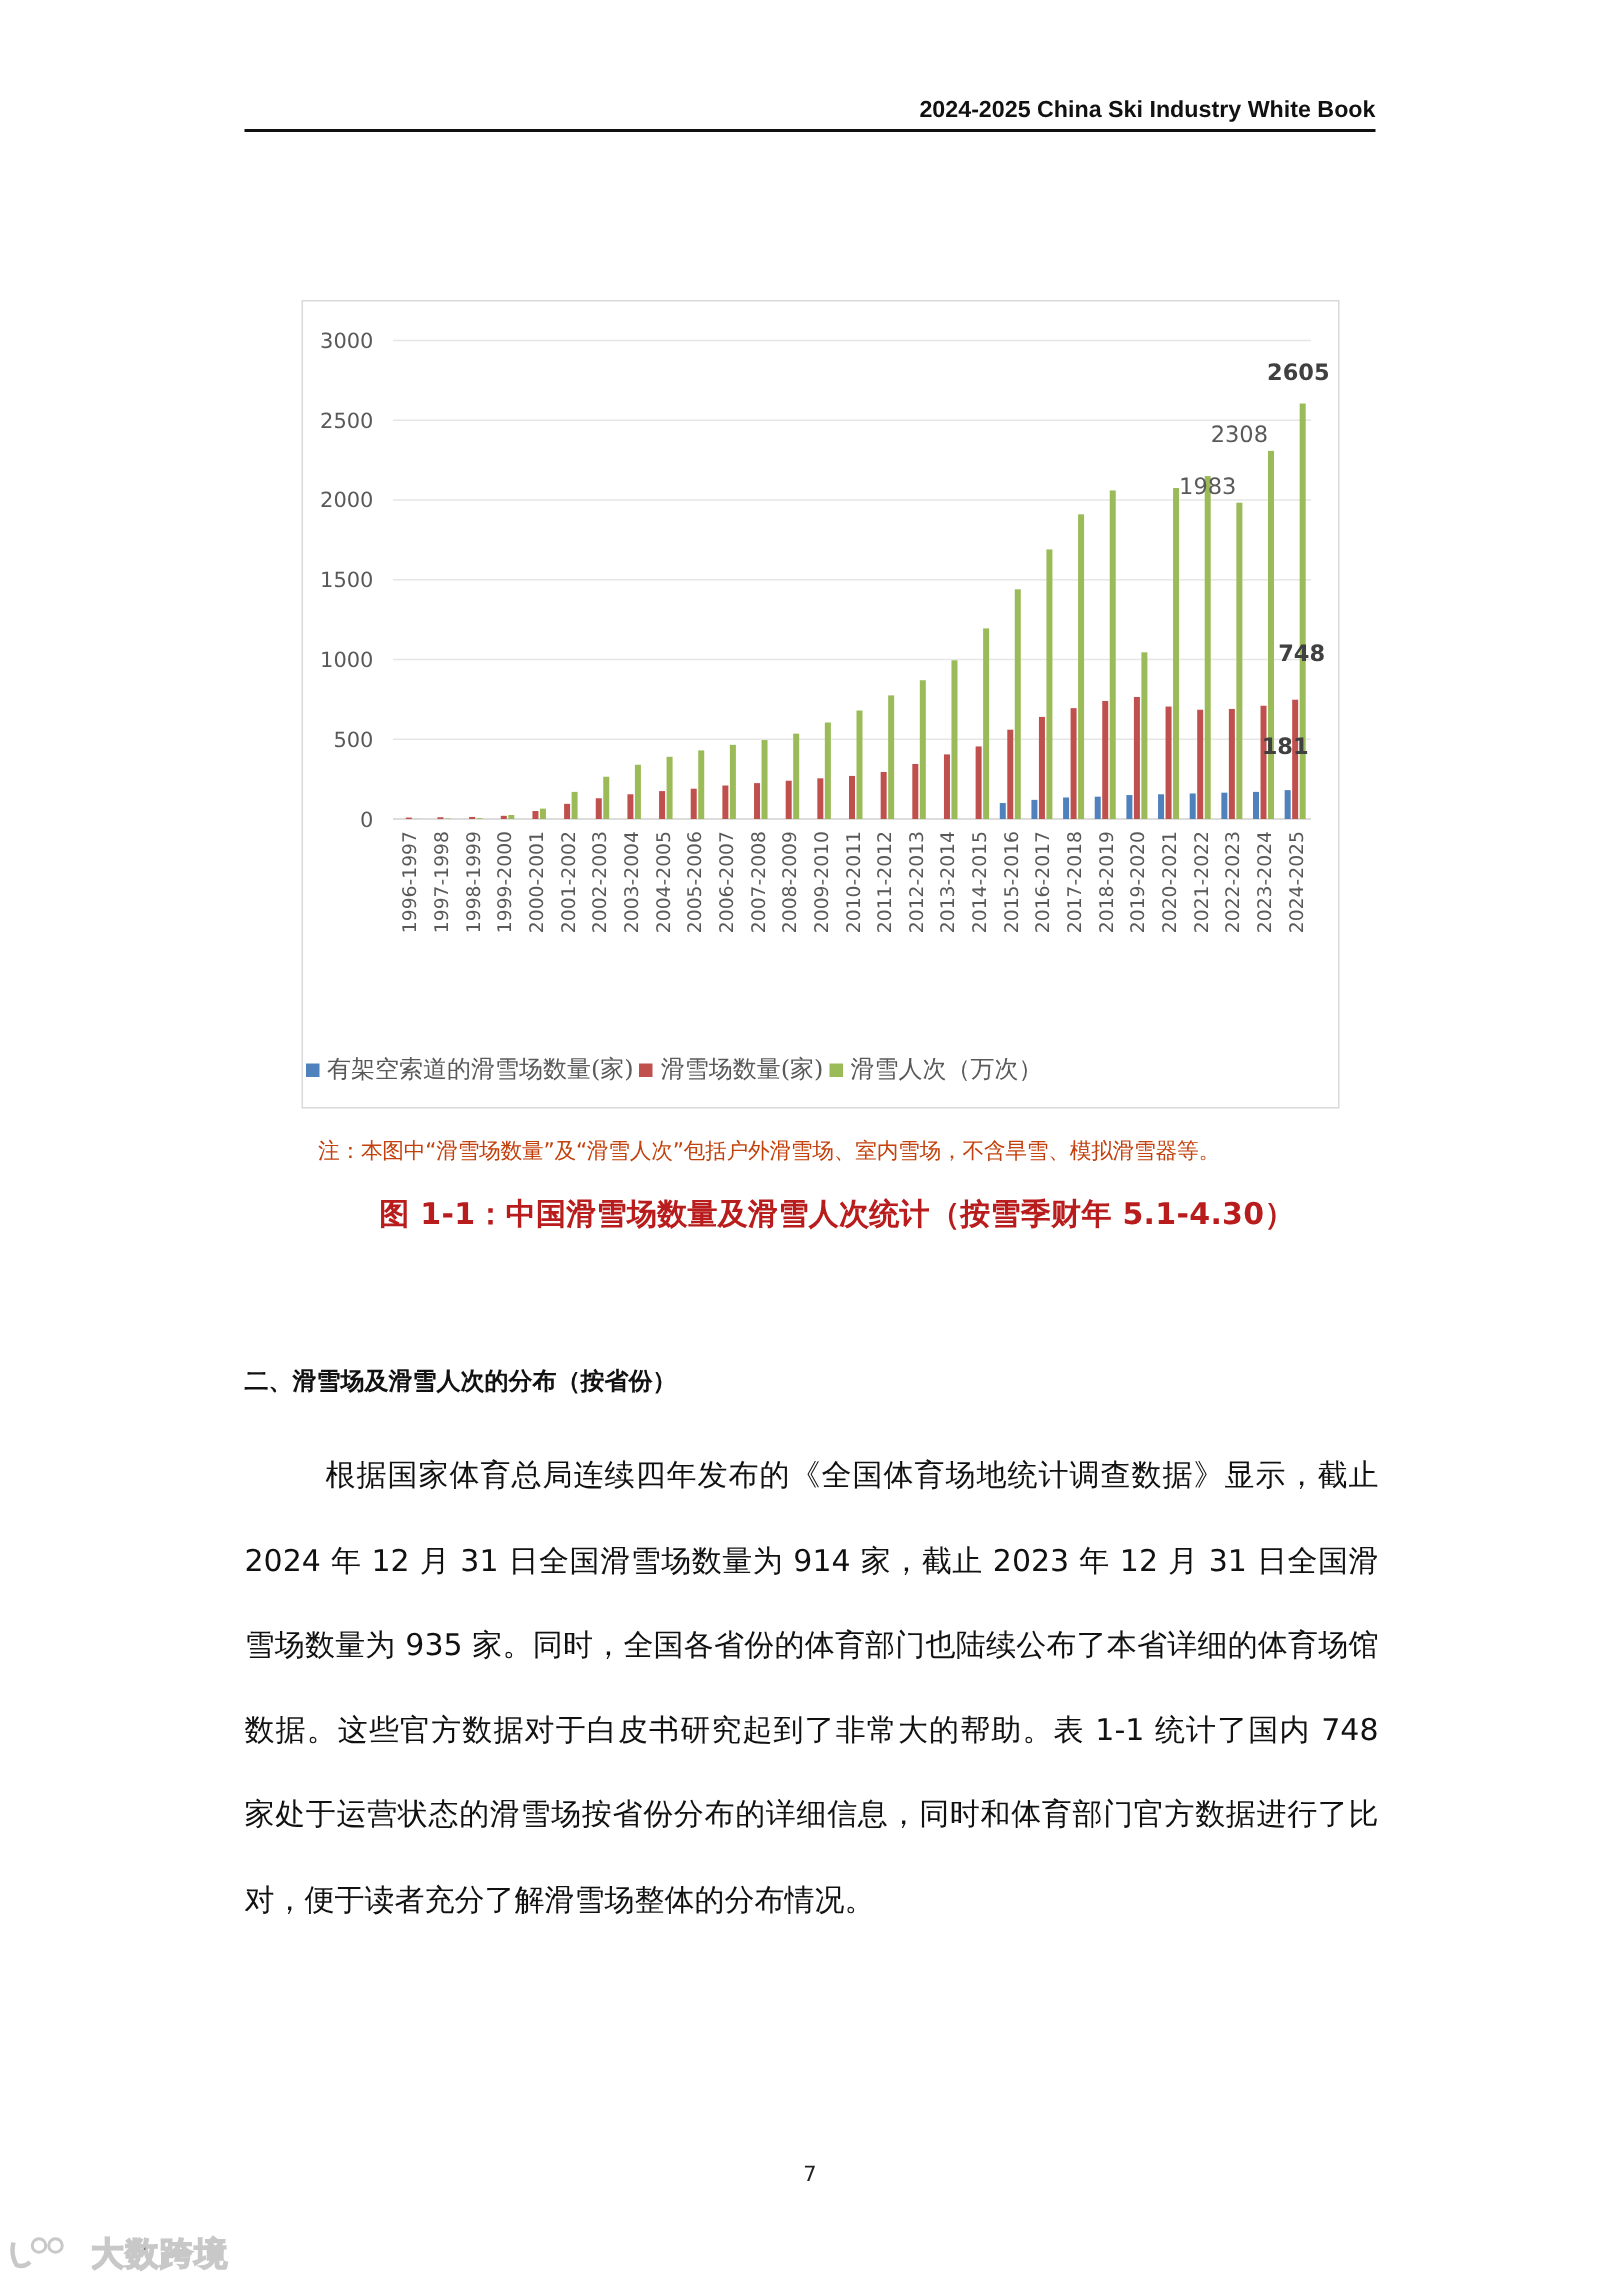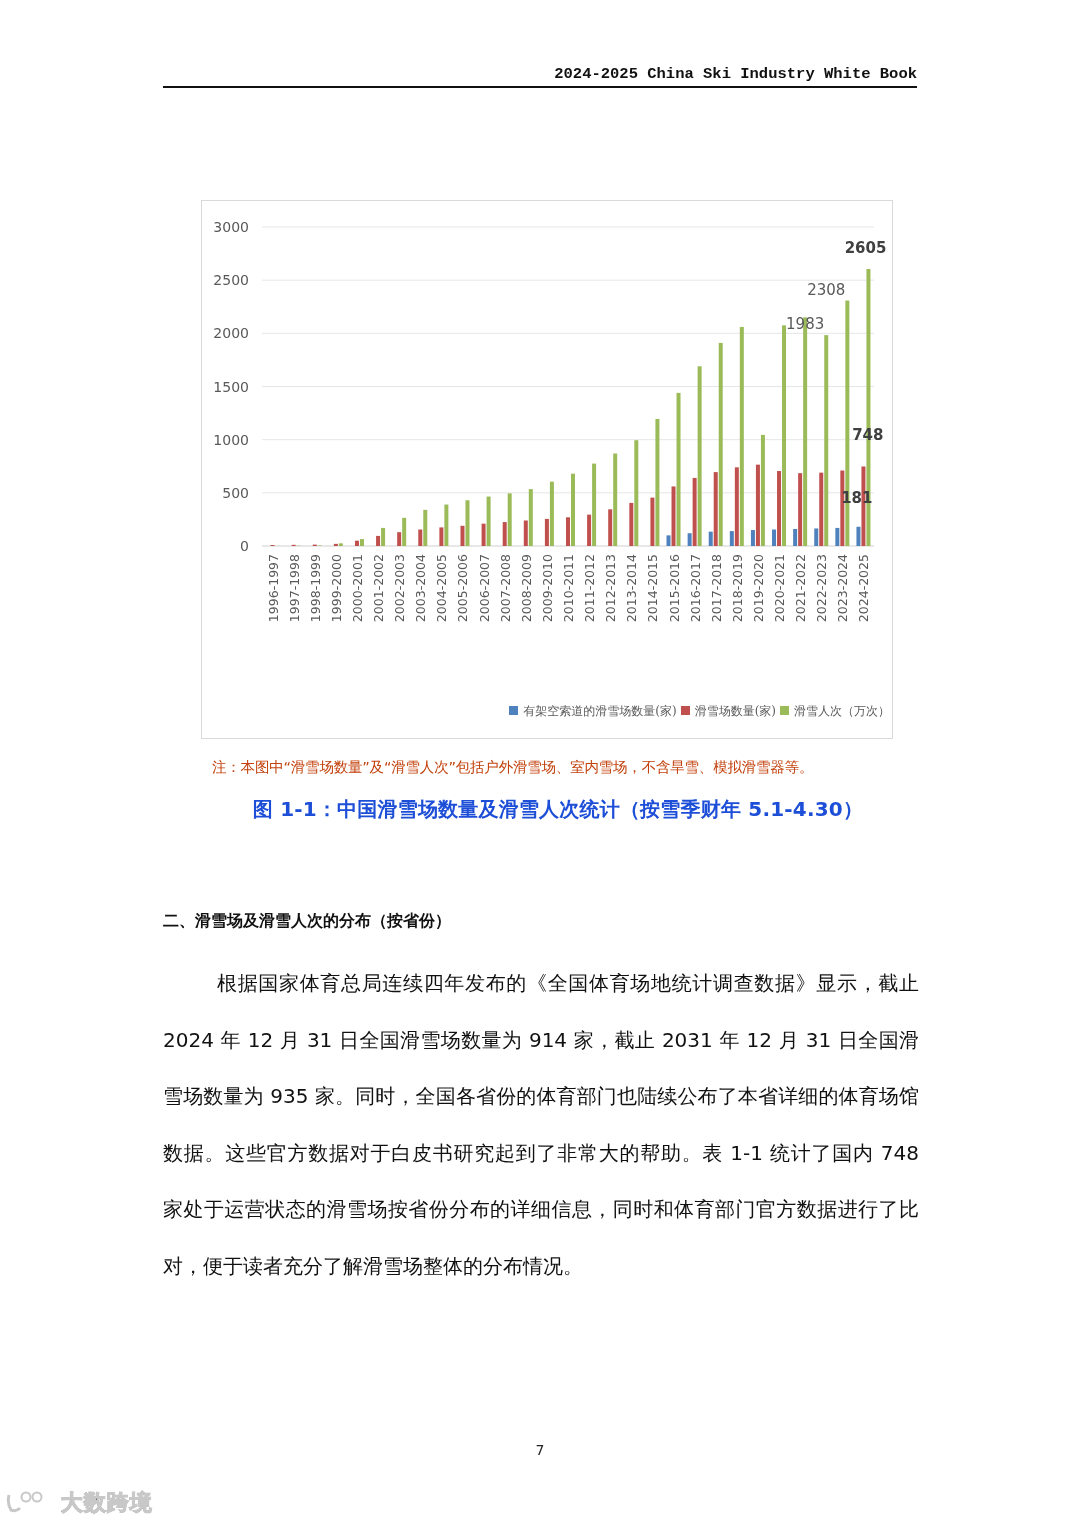"2024-2025 China Ski Industry White" .running-header { font-family: Liberation Mono, monospace -> Liberation Sans, sans-serif }
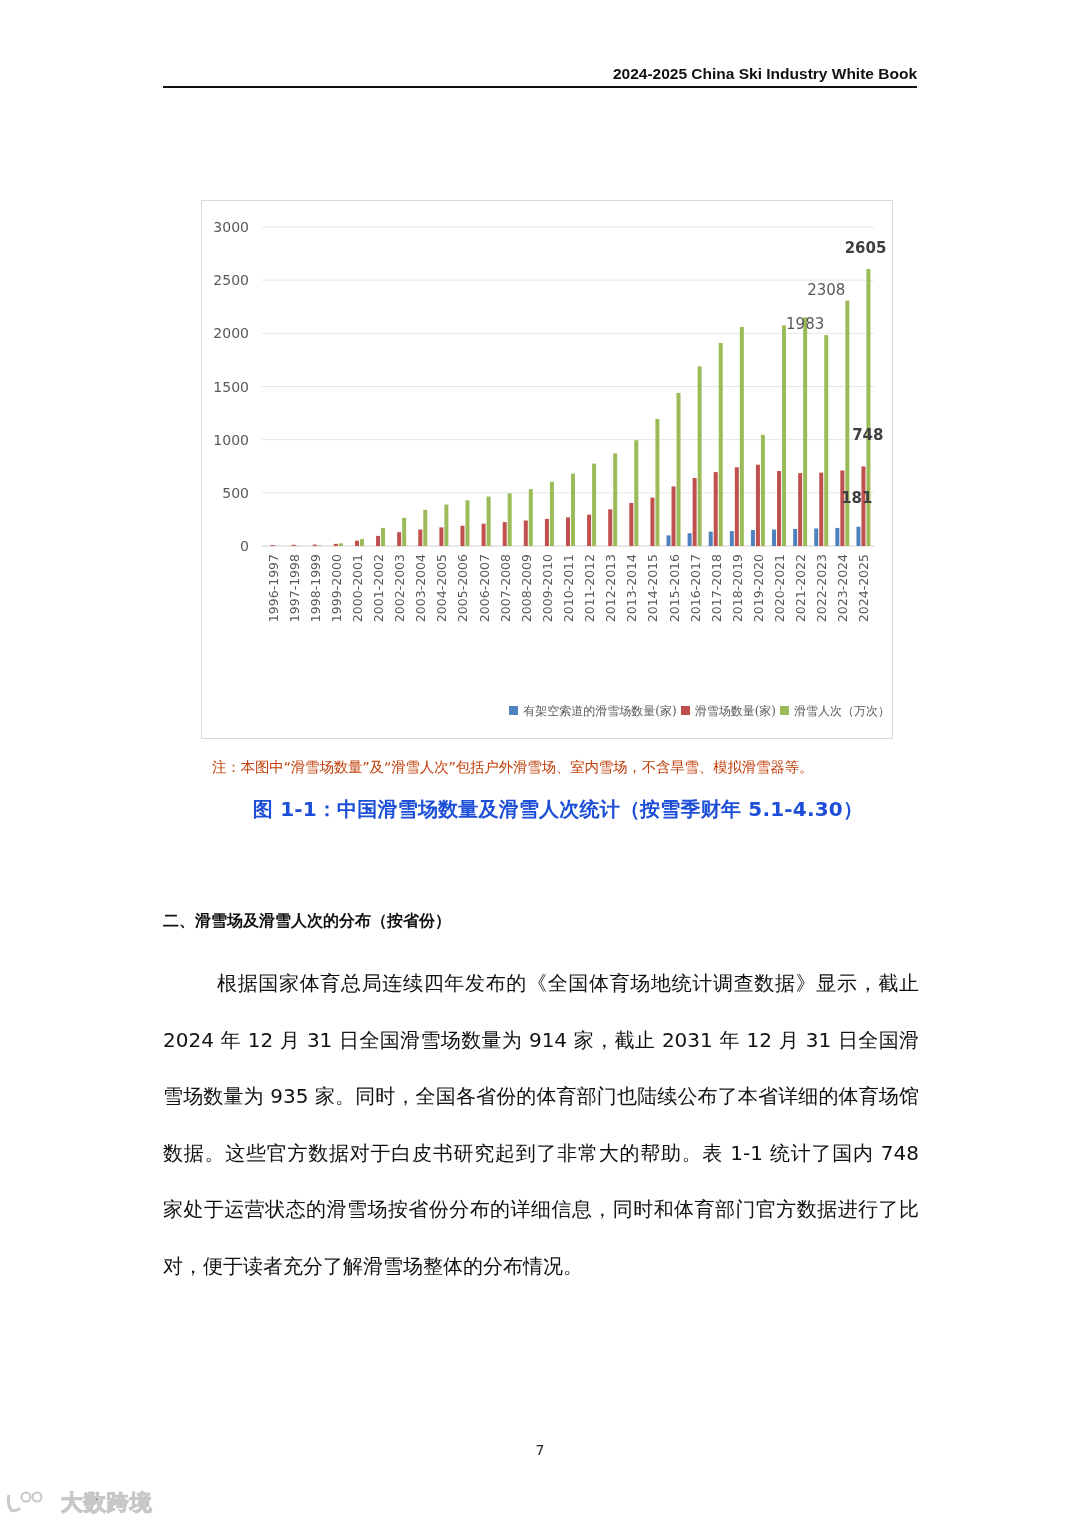"有架空索道的滑雪场数量(家) 滑雪场数量(家) 滑雪人次（万次）" .legend { font-size: 12px -> 16px; text-align: right -> left }
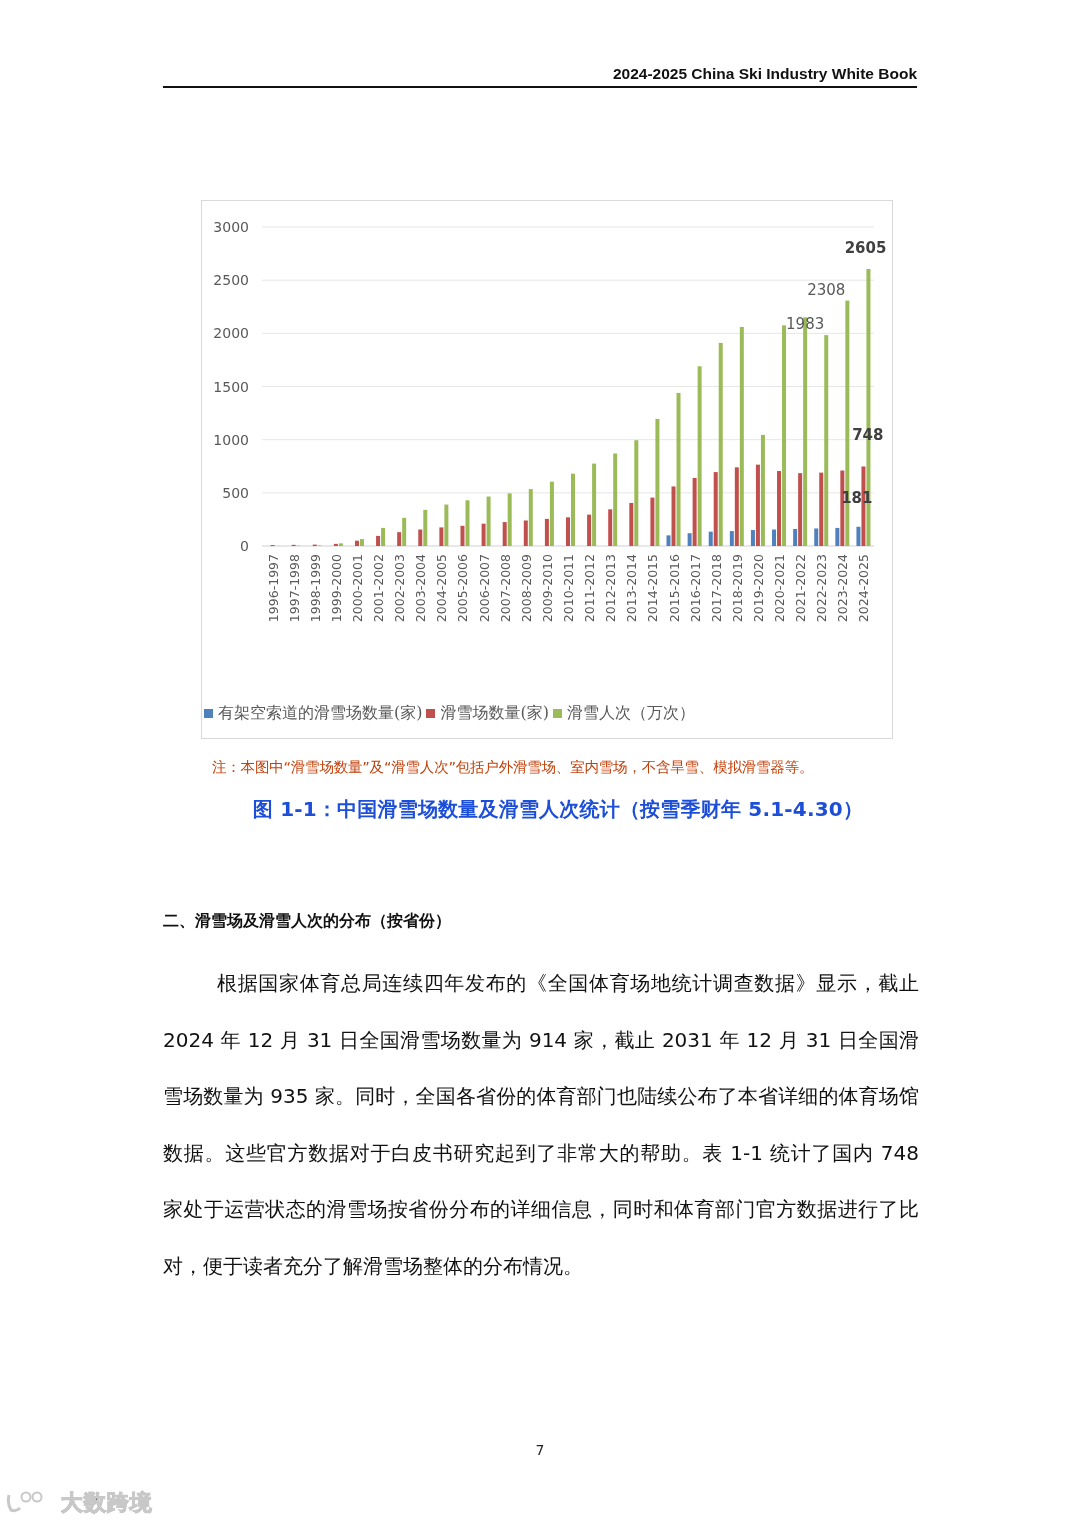"图 1-1：中国滑雪场数量及滑雪人次统计（按雪季财年 5.1-4.30）" .figure-caption { color: #1d4ed8 -> #b91c1c }
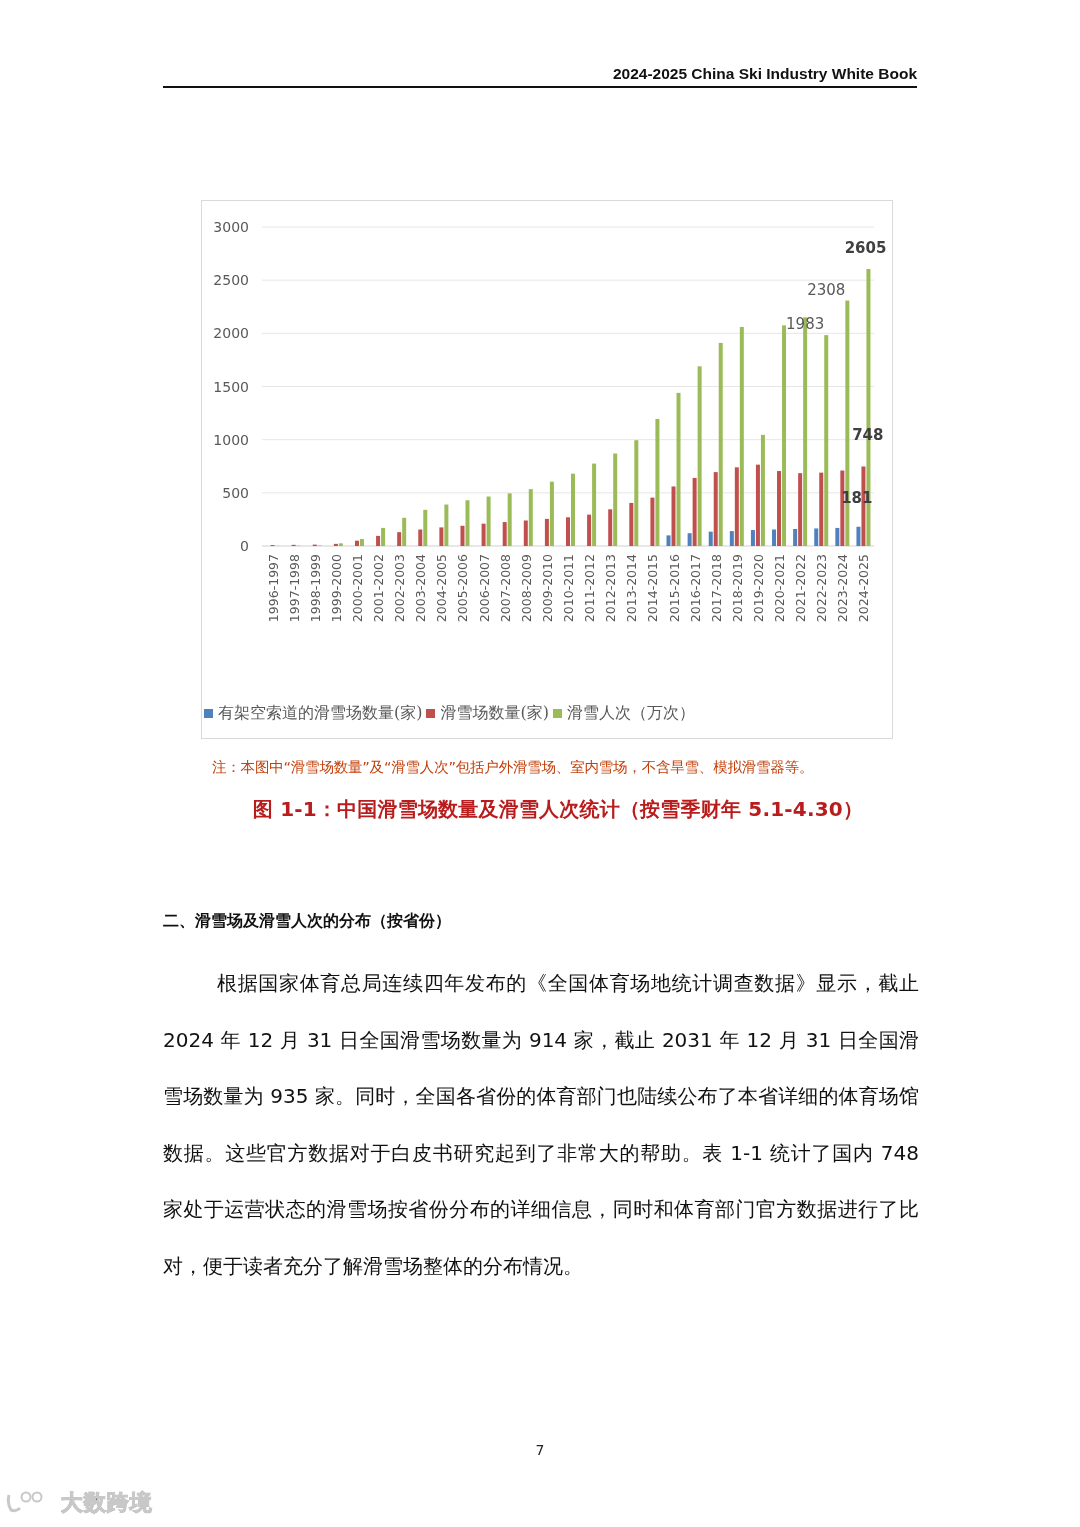"根据国家体育总局连续四年发布的《全国体育场地统计调查数据》显示，截止 2024" p { text: 2031 -> 2023 }
